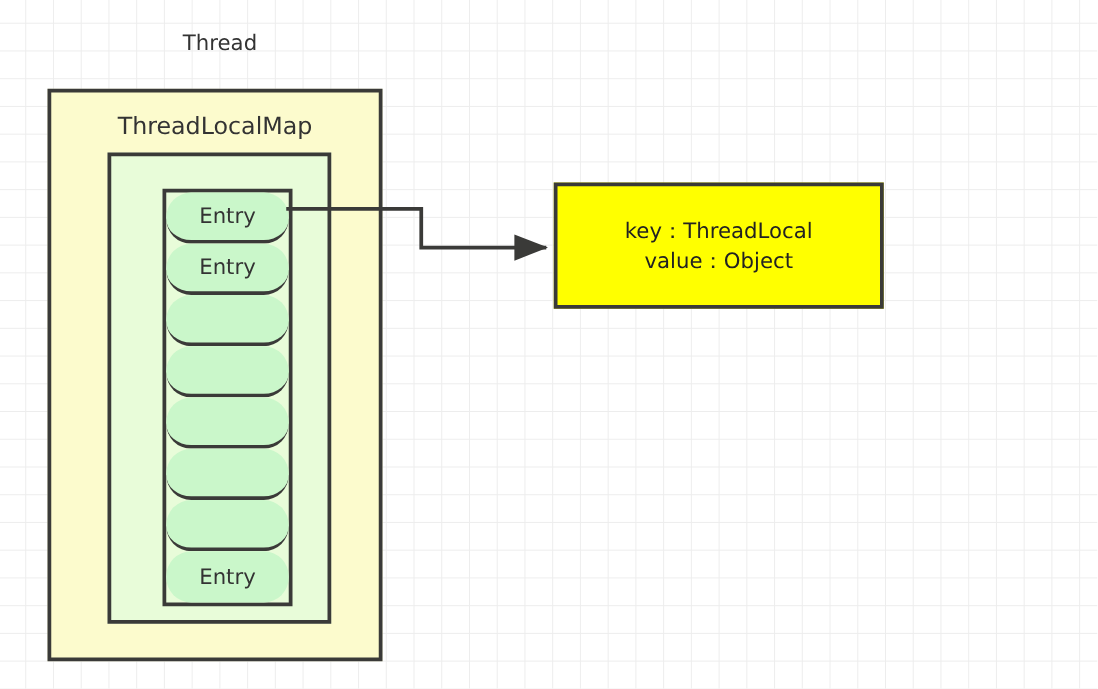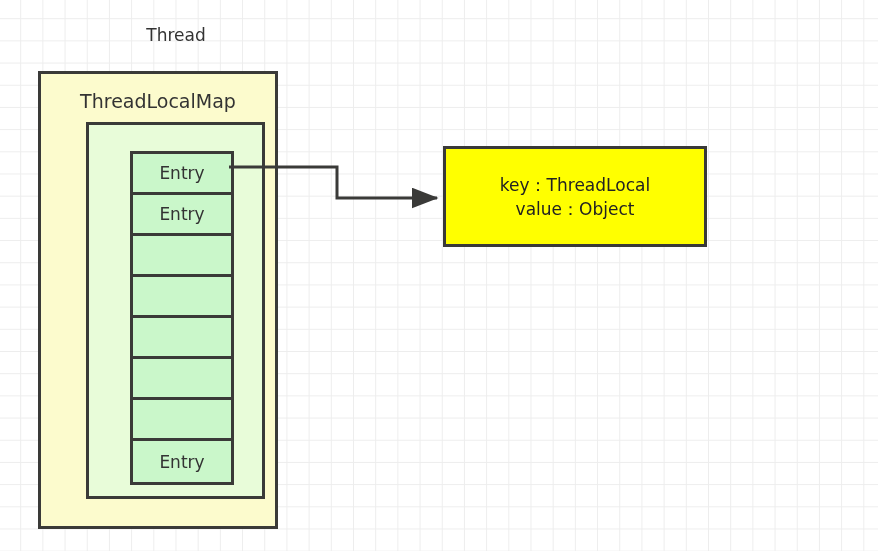"ThreadLocalMap" .thread-box { width: 240px -> 268px }
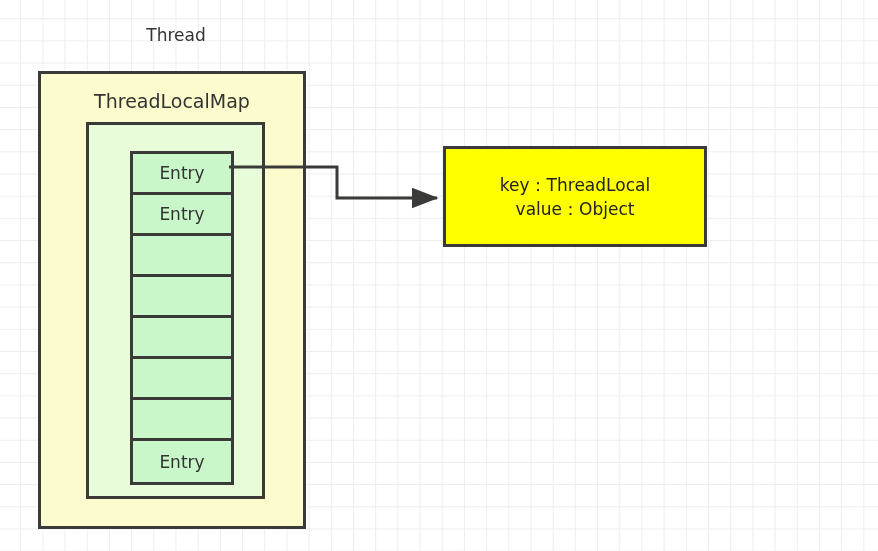"Entry" .cell { border-radius: none -> 20px }
